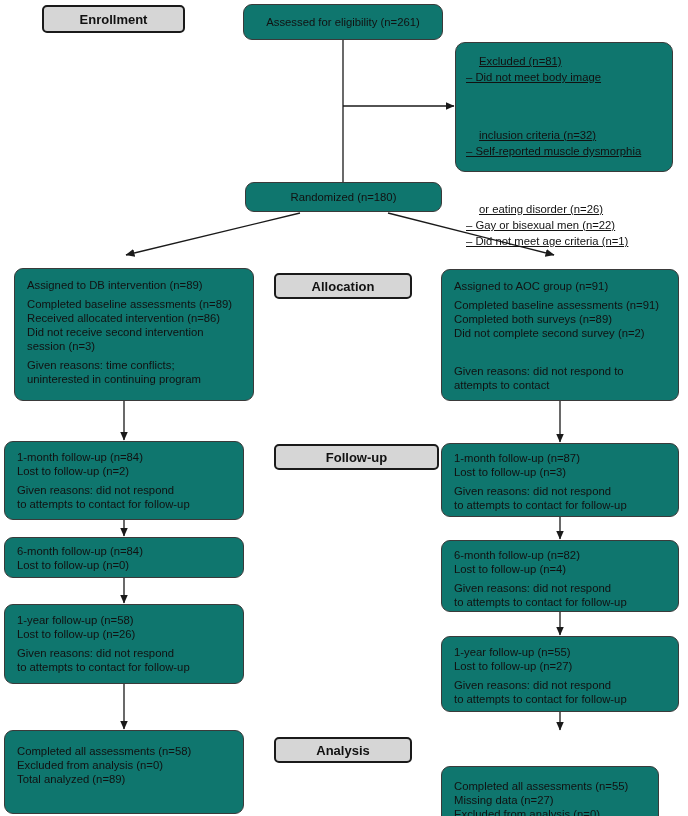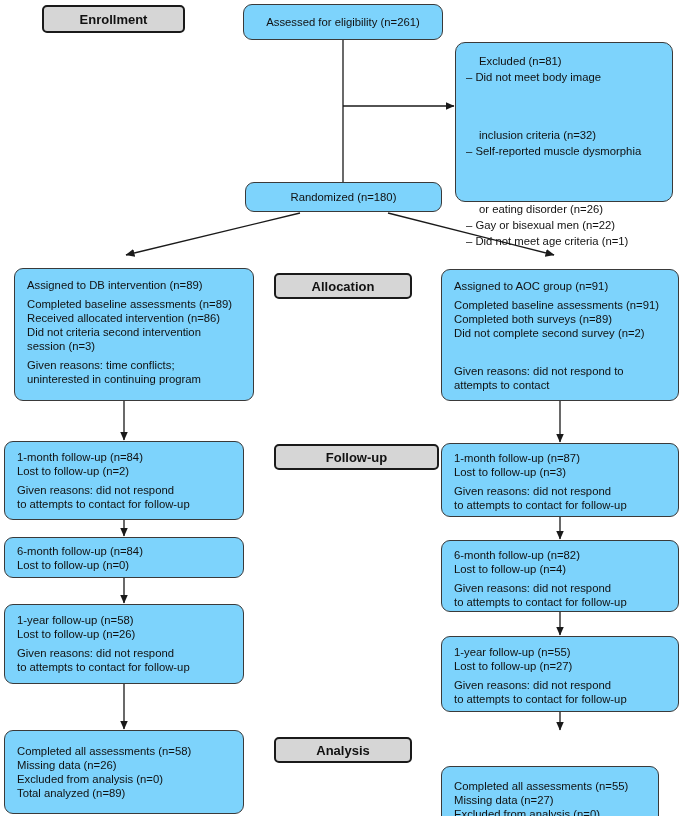"Assessed for eligibility (n=261)" .node { background: #7dd3fc -> #0f766e }
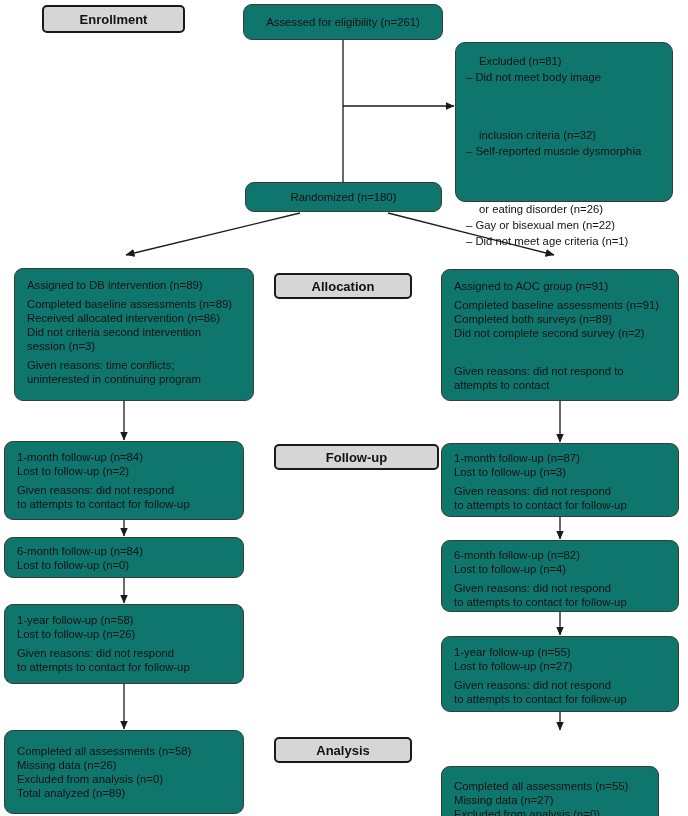"Excluded (n=81)" #excluded { height: 160px -> 130px; text-decoration: none -> underline }
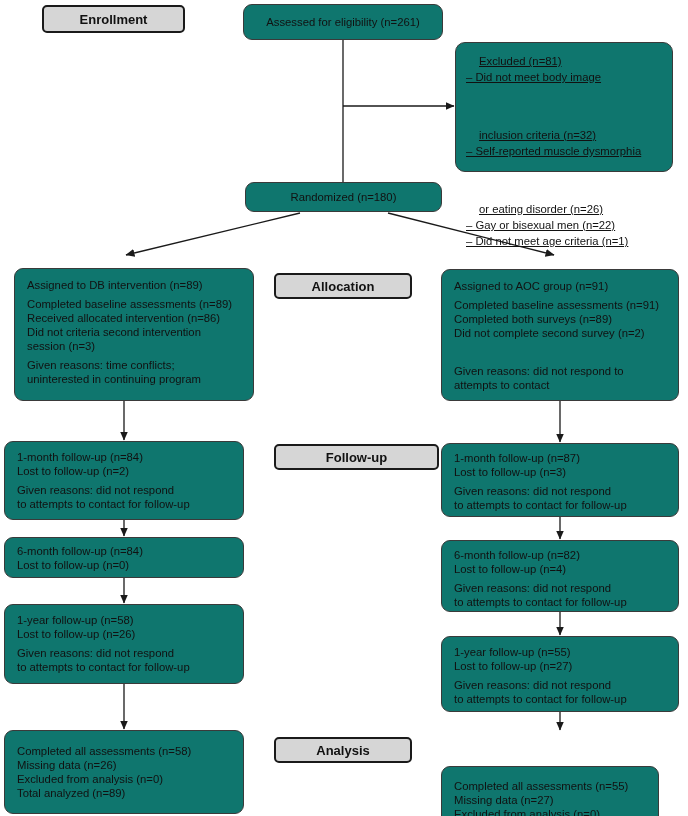"Did not criteria second intervention" div.line { text: criteria -> receive }
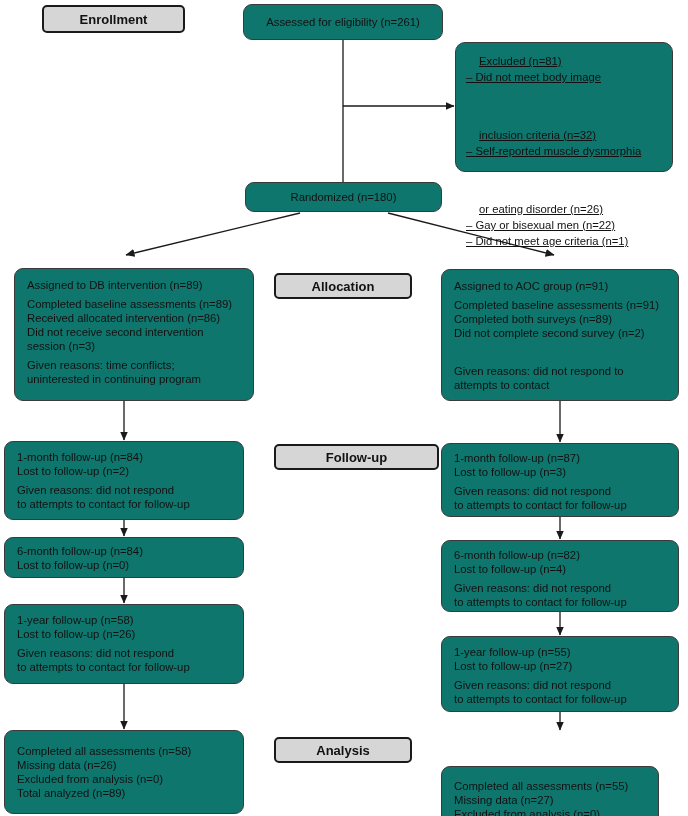"Missing data (n=26)" div.line { html: <div>Missing data (n=26)</div> -> none }
